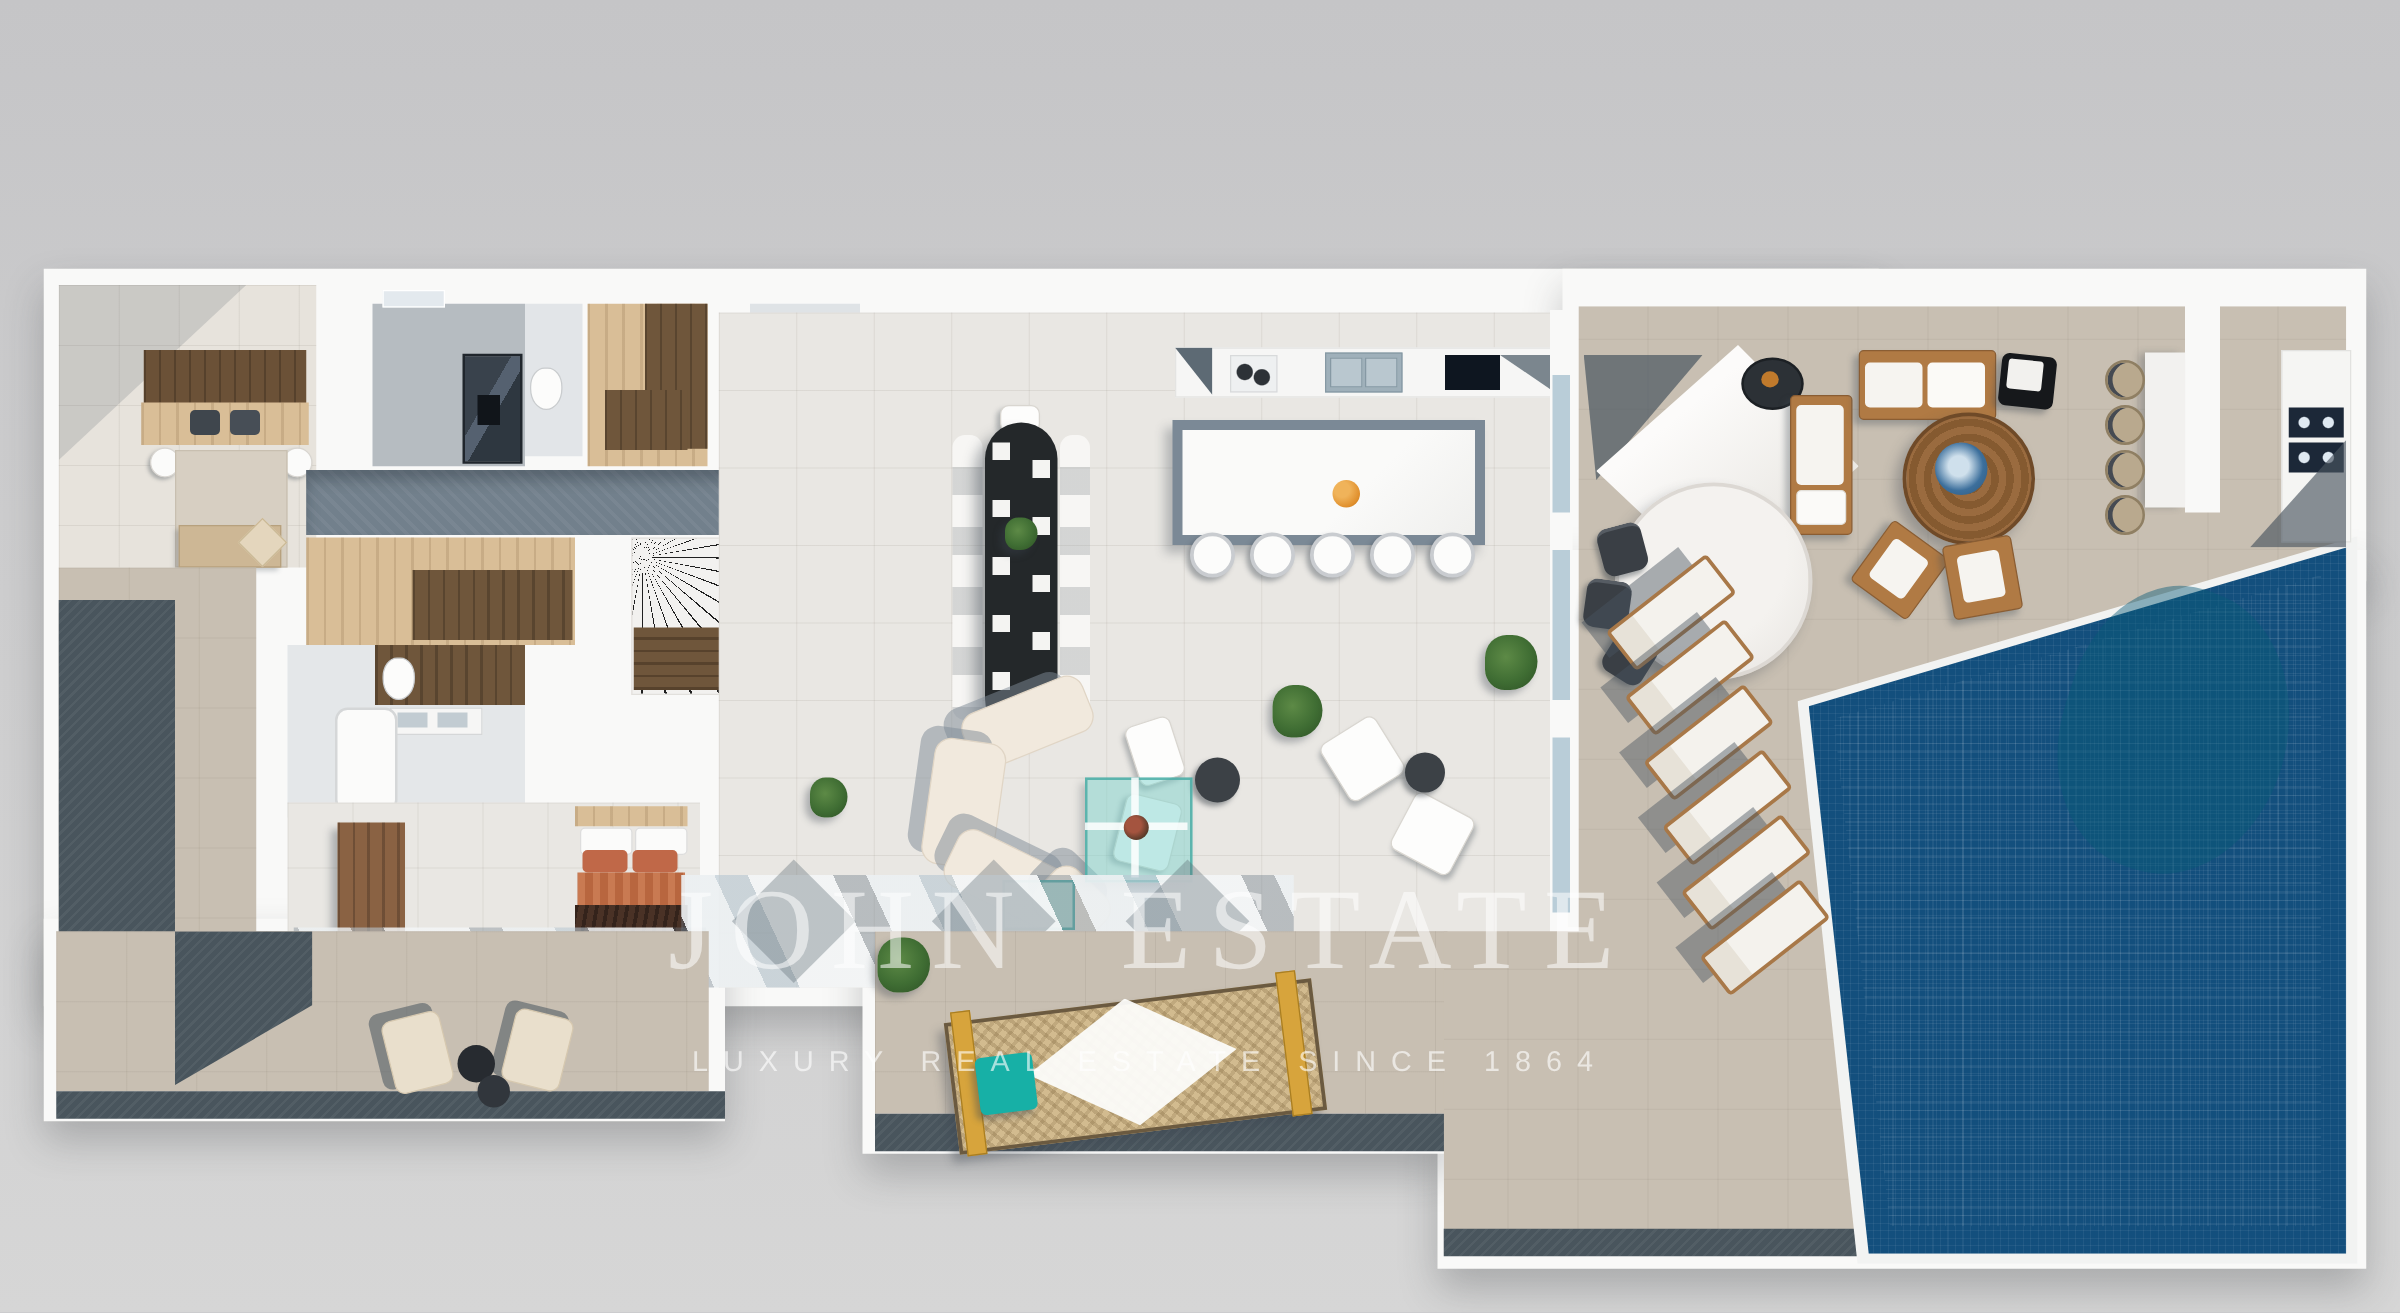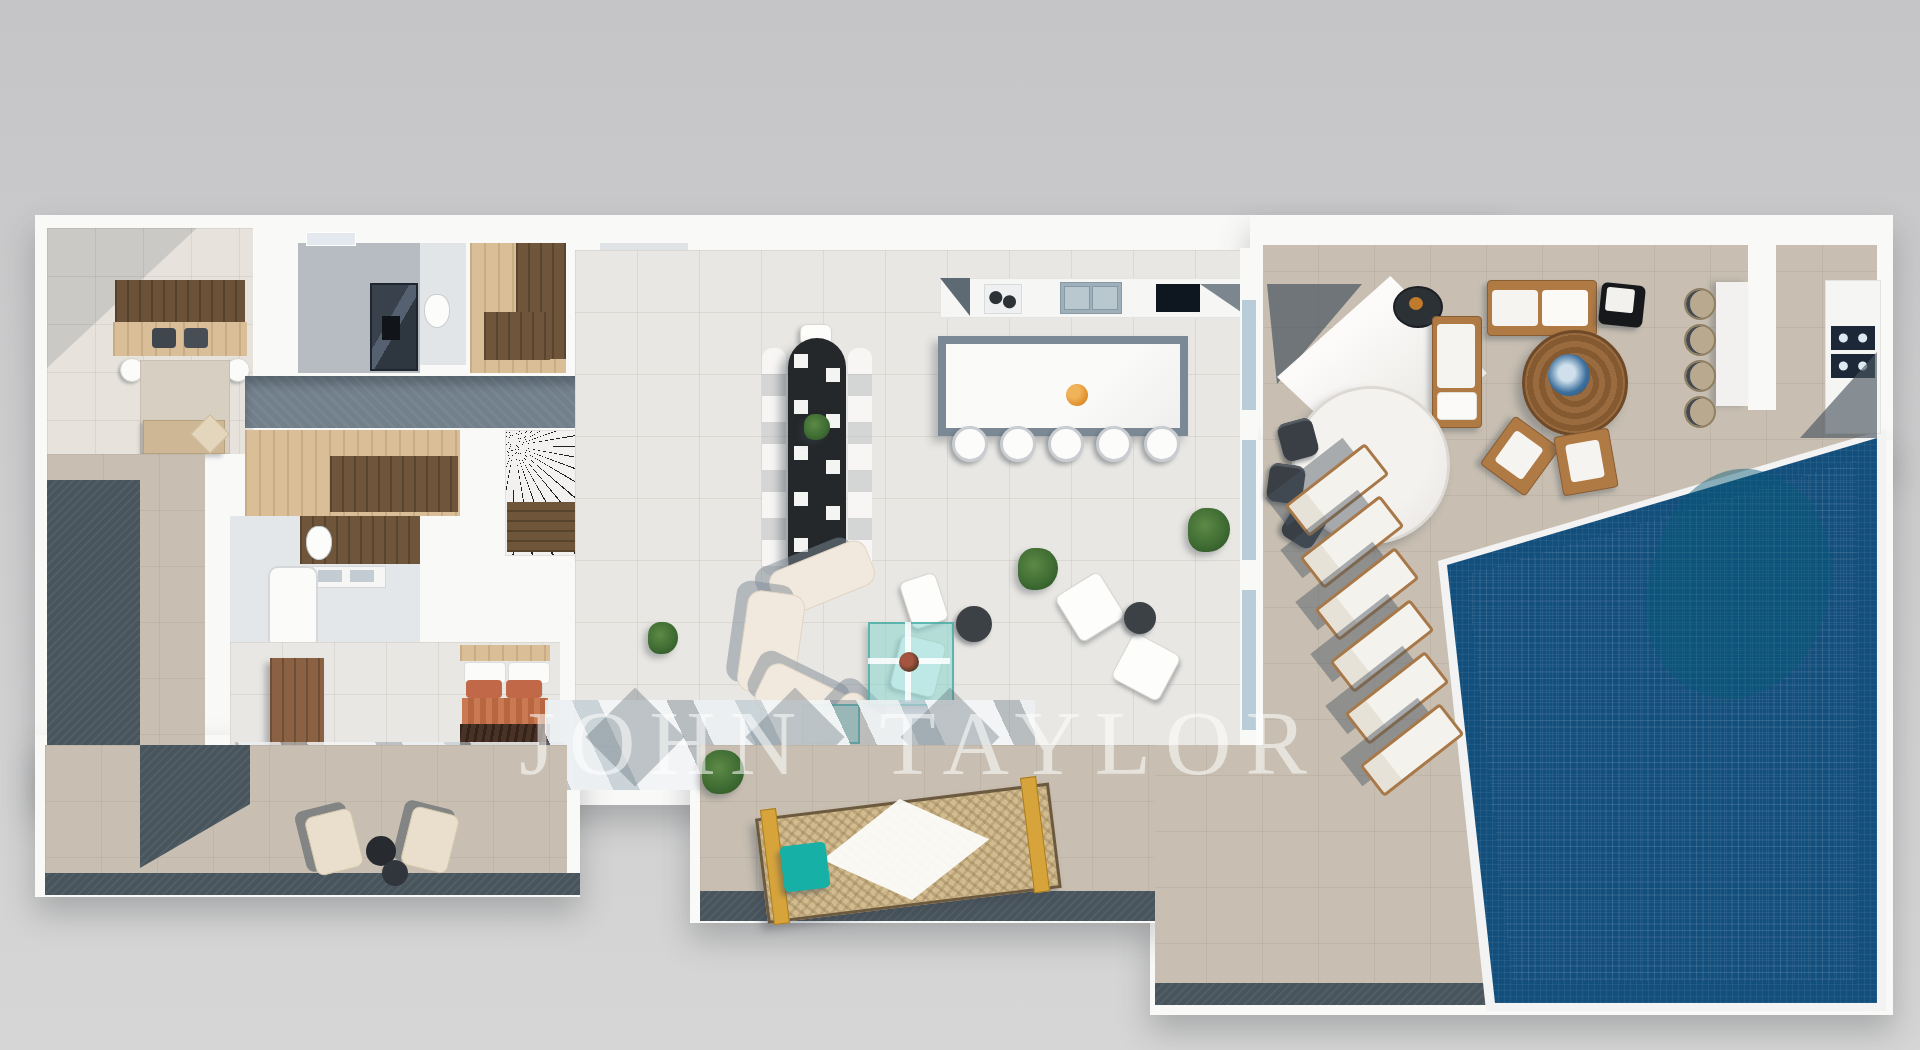"JOHN TAYLOR" div.brand { text: TAYLOR -> ESTATE }
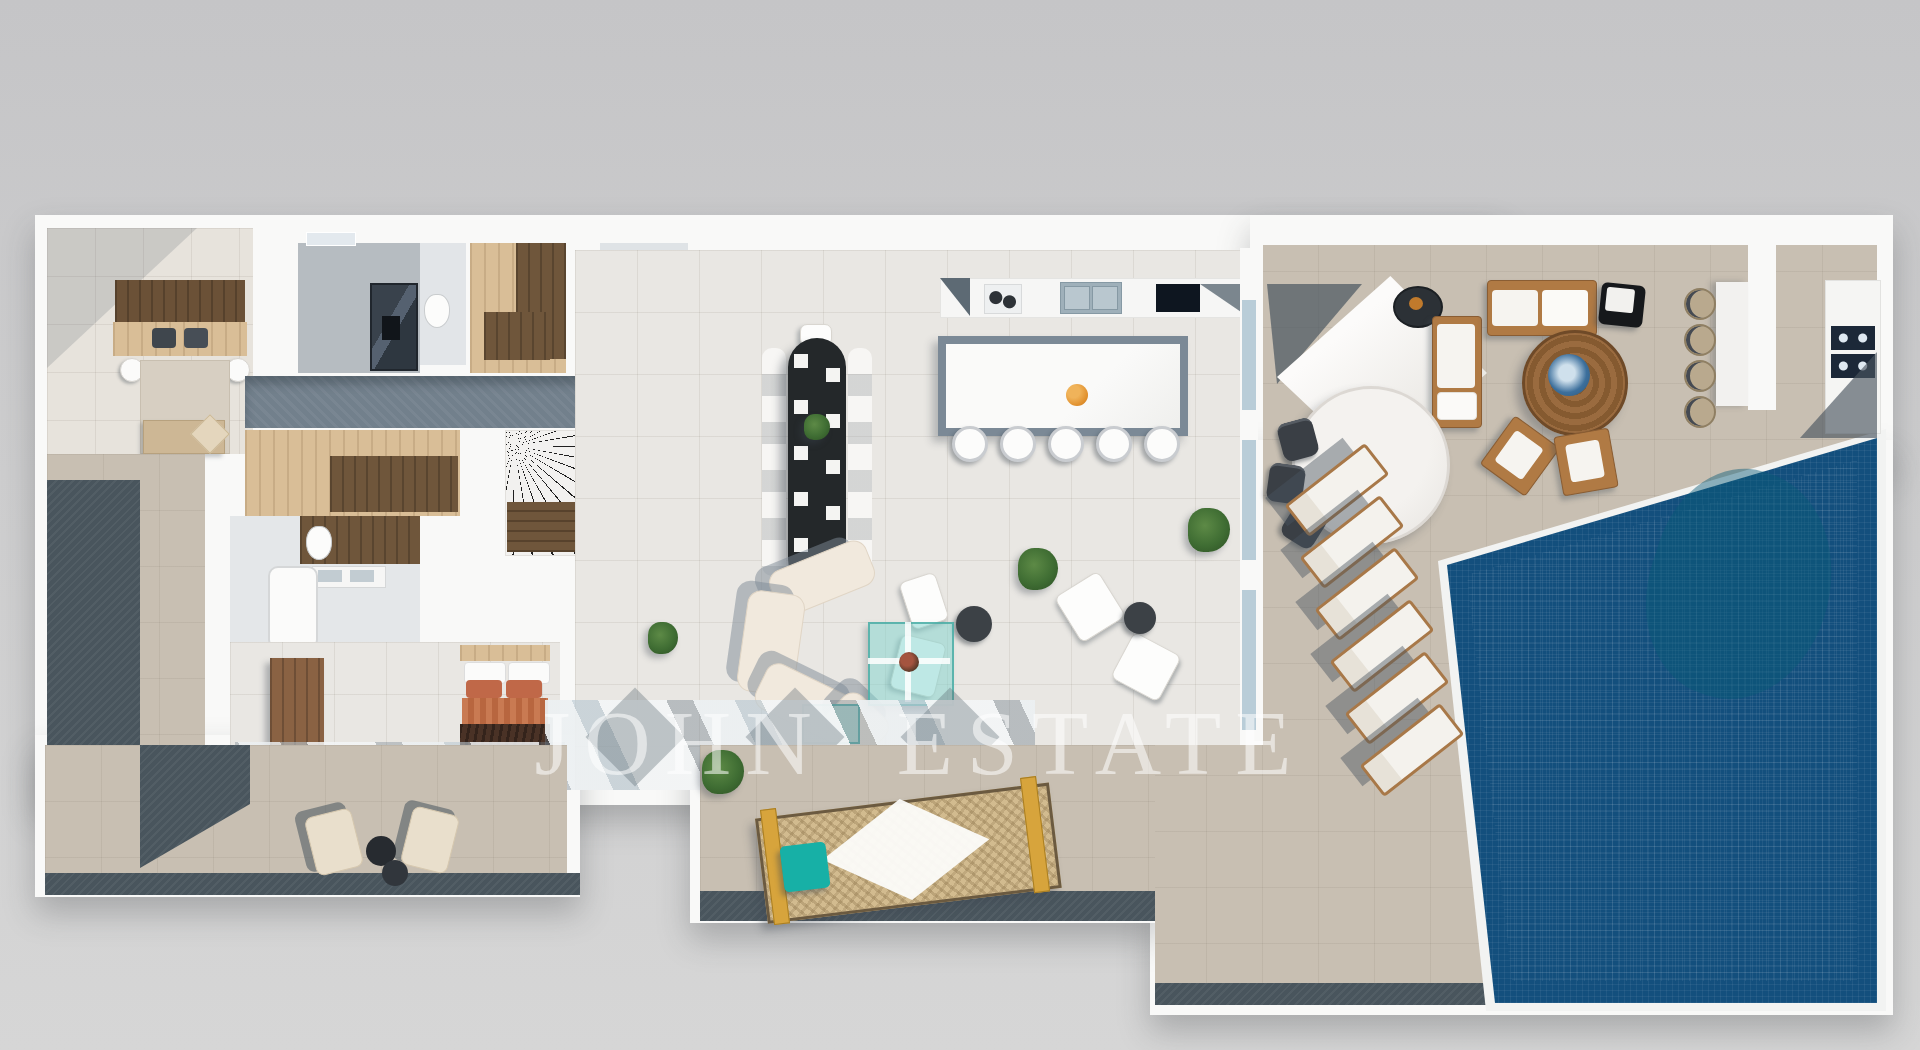"LUXURY REAL ESTATE SINCE 1864" div.tag { html: none -> <div>LUXURY REAL ESTATE SINCE 1864</div> }
